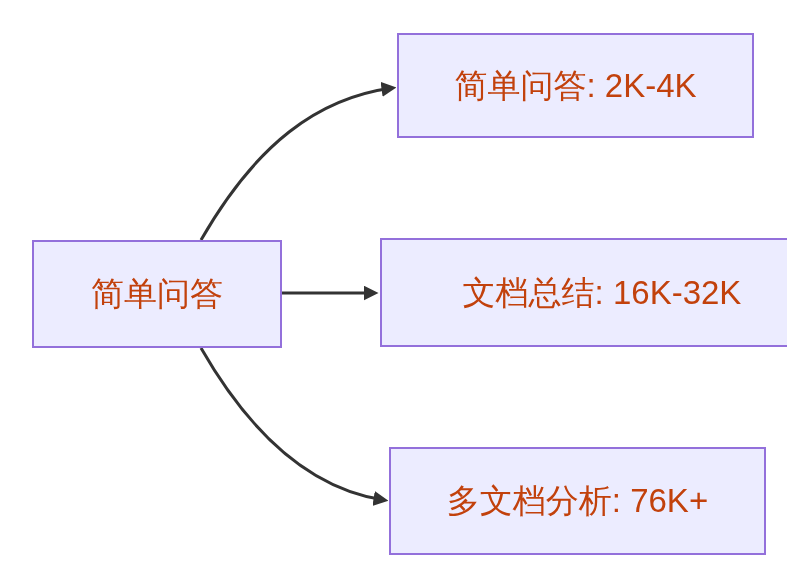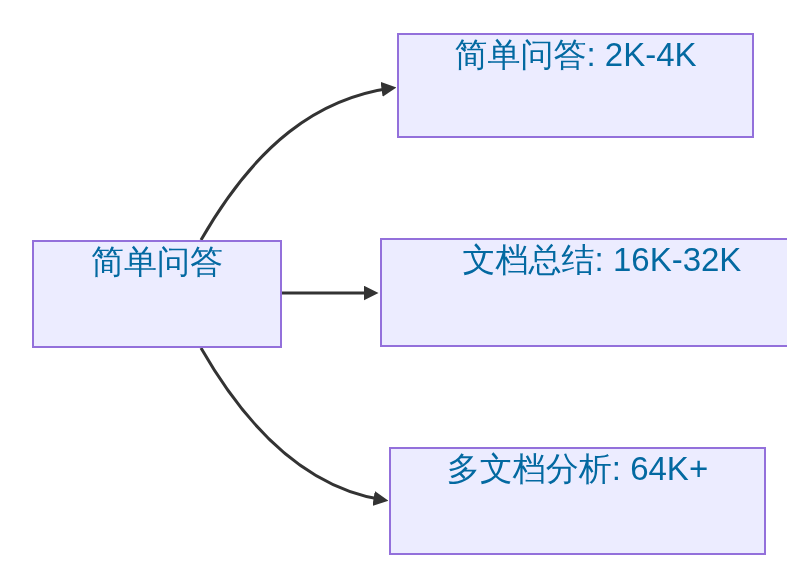"简单问答: 2K-4K" .node { align-items: none -> center; color: #0369a1 -> #c2410c }
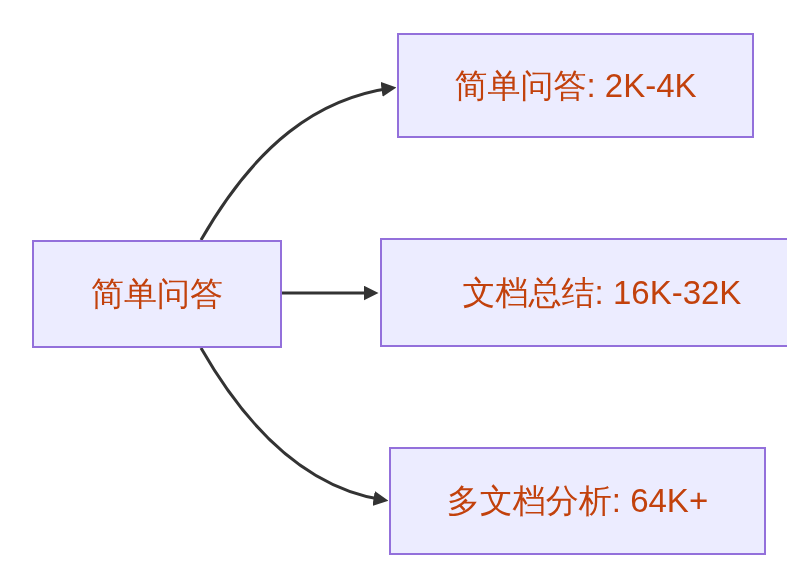"多文档分析: 64K+" span.node-label { text: 64K+ -> 76K+ }
